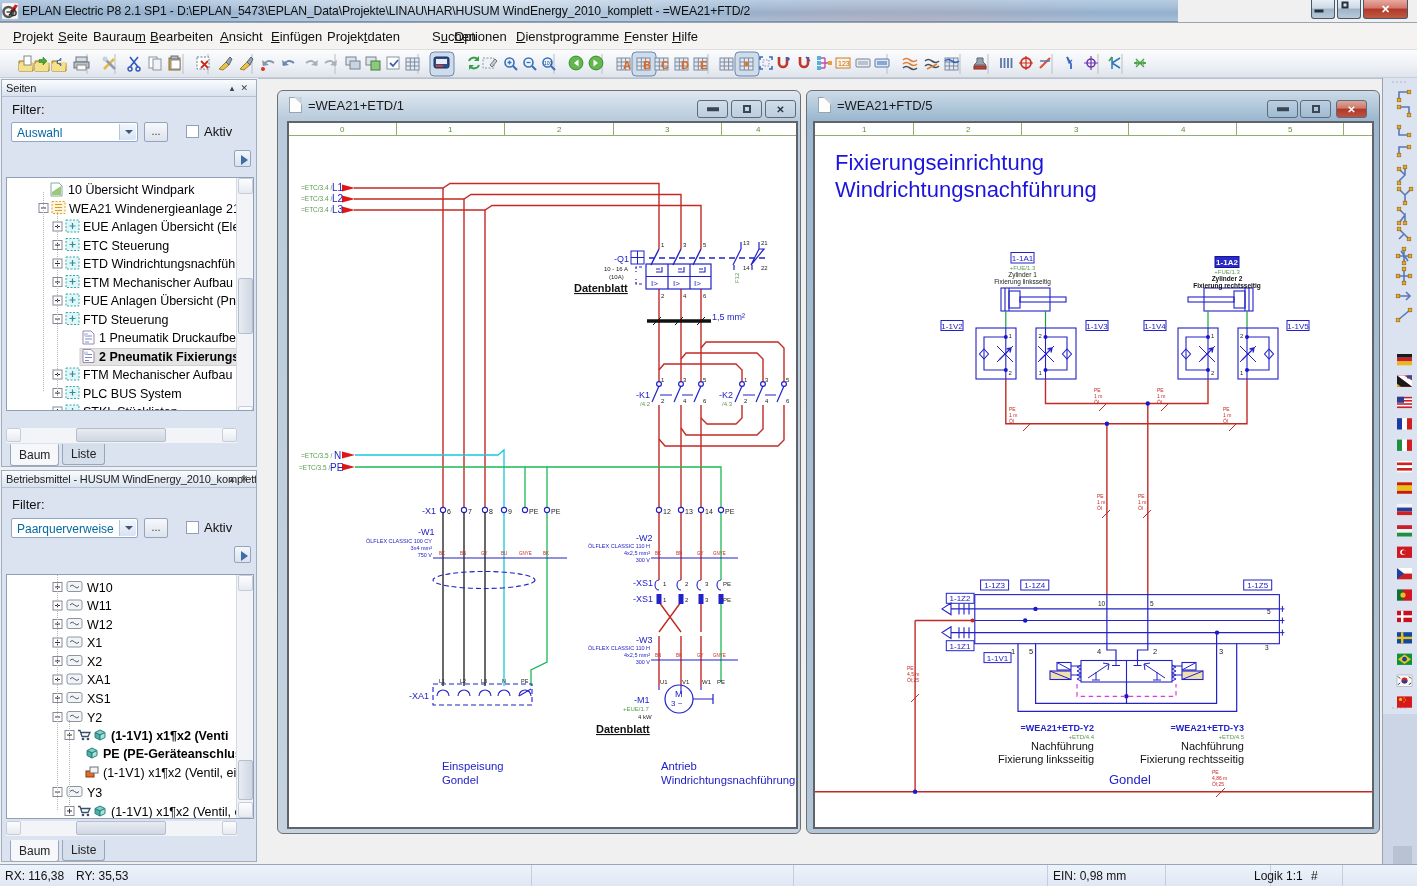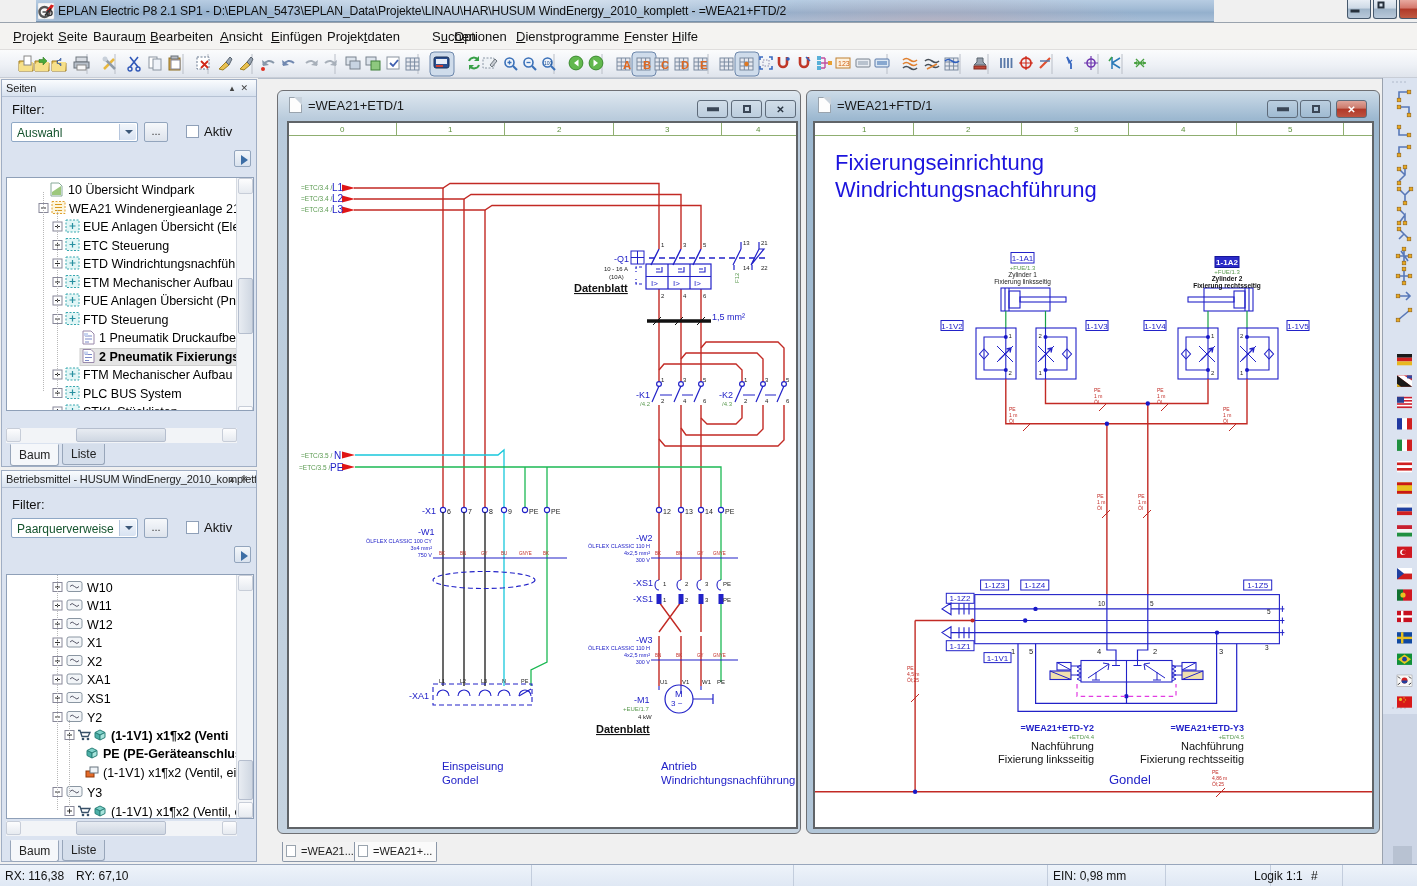"EPLAN Electric P8 2.1 SP1" #titlebar { margin-left: 36px -> none }
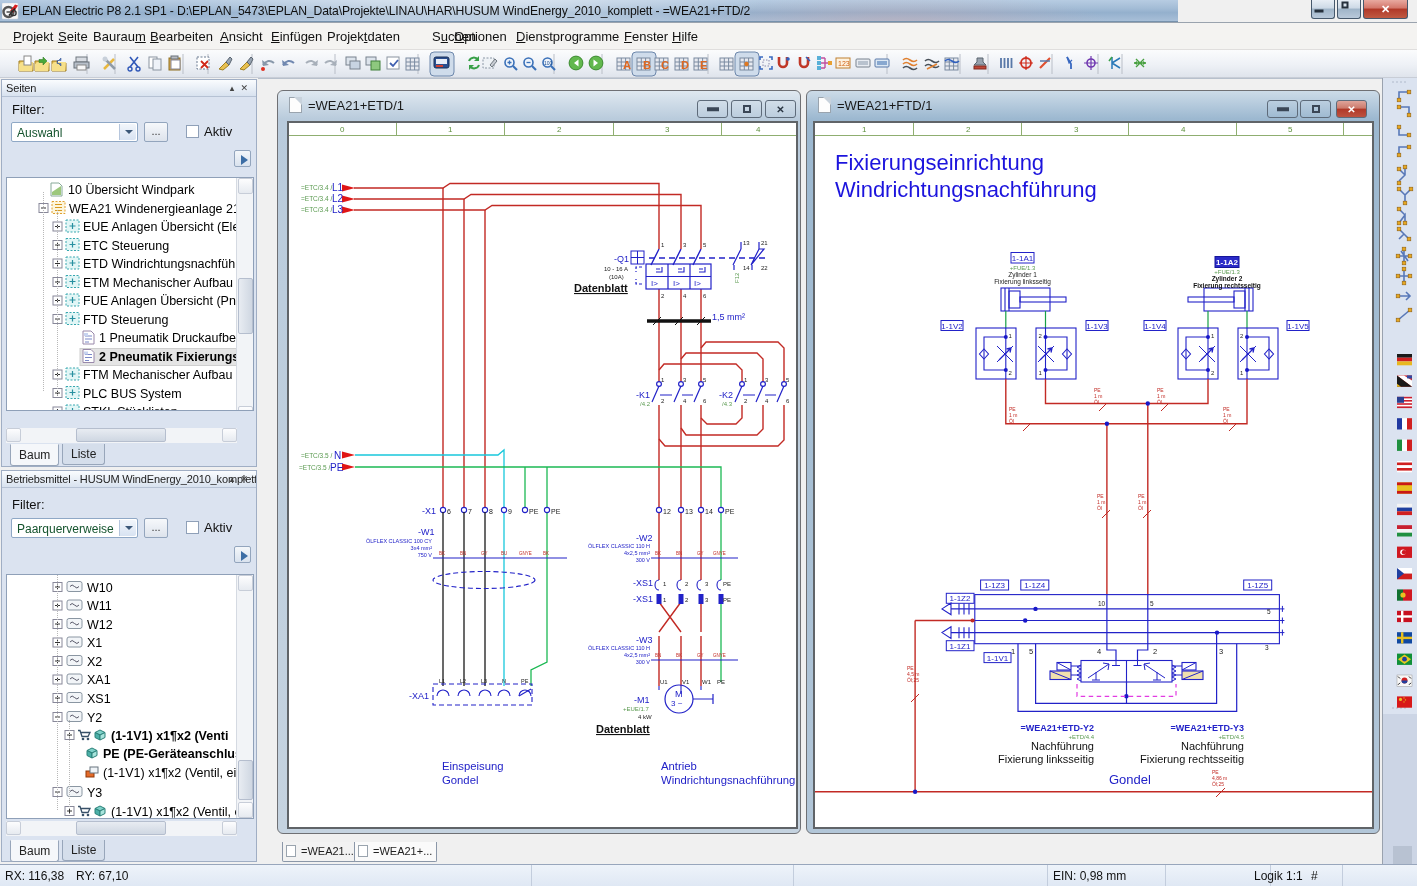"=WEA21+FTD/1" div.cname { text: WEA21+FTD/1 -> WEA21+FTD/5 }
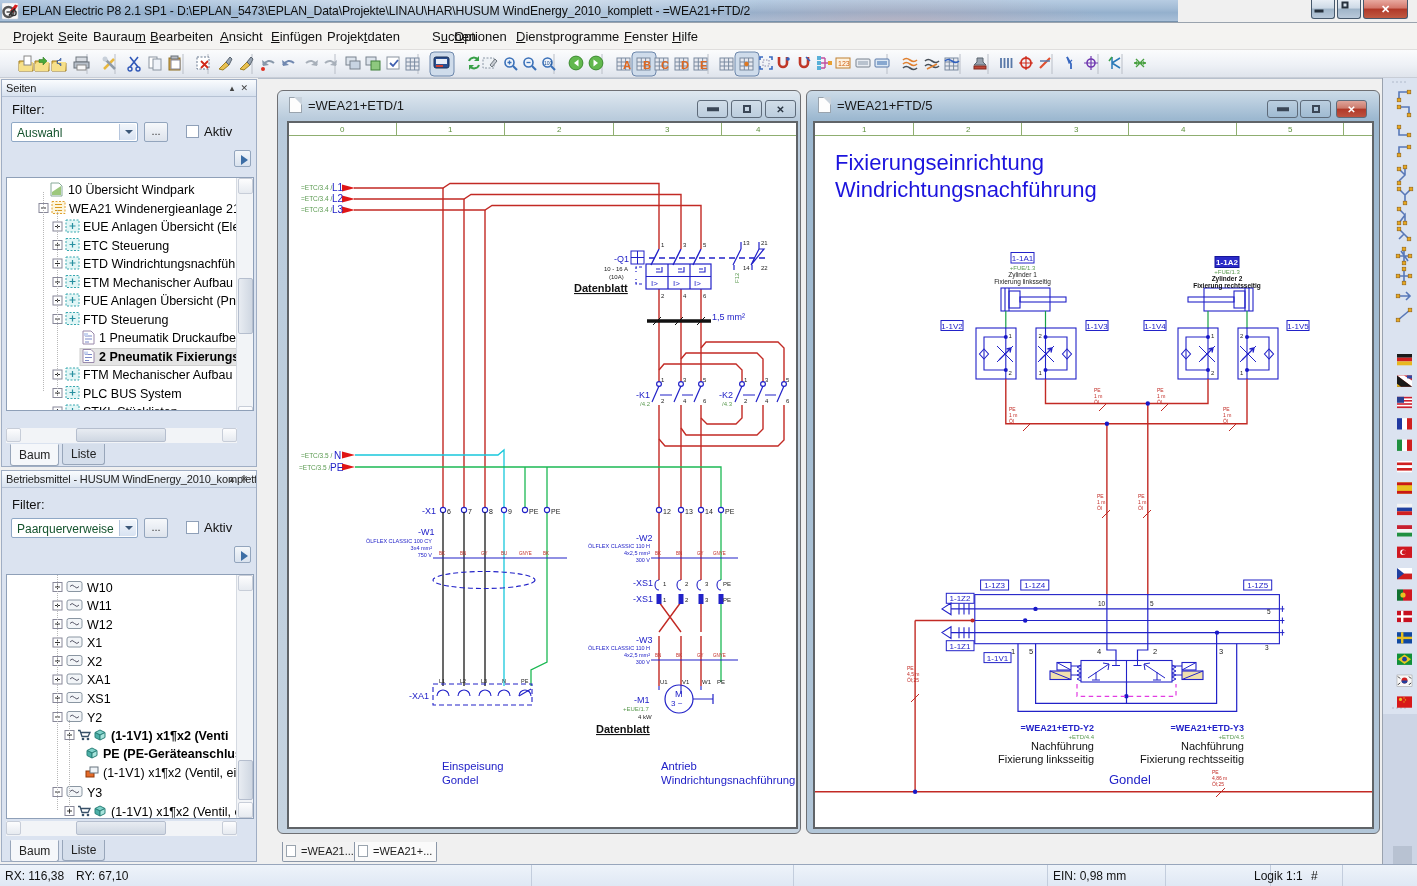"Auswahl" .combo .ctext { color: #14532d -> #0369a1 }
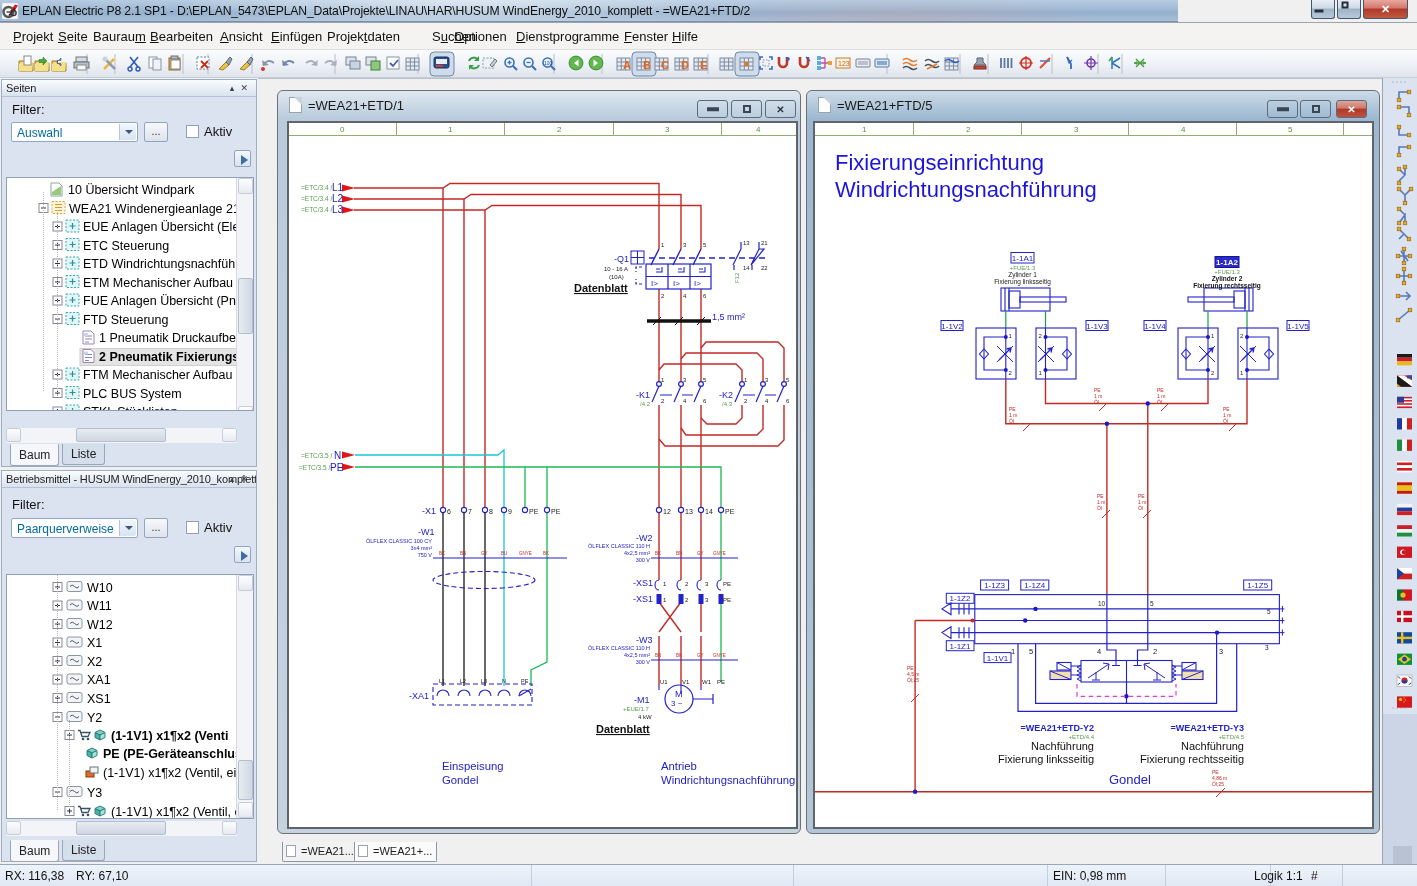"=WEA21..." div { html: <div> <div><span></span>=WEA21...</div> <div><span></span>=WEA21+...</div> </div> -> none }
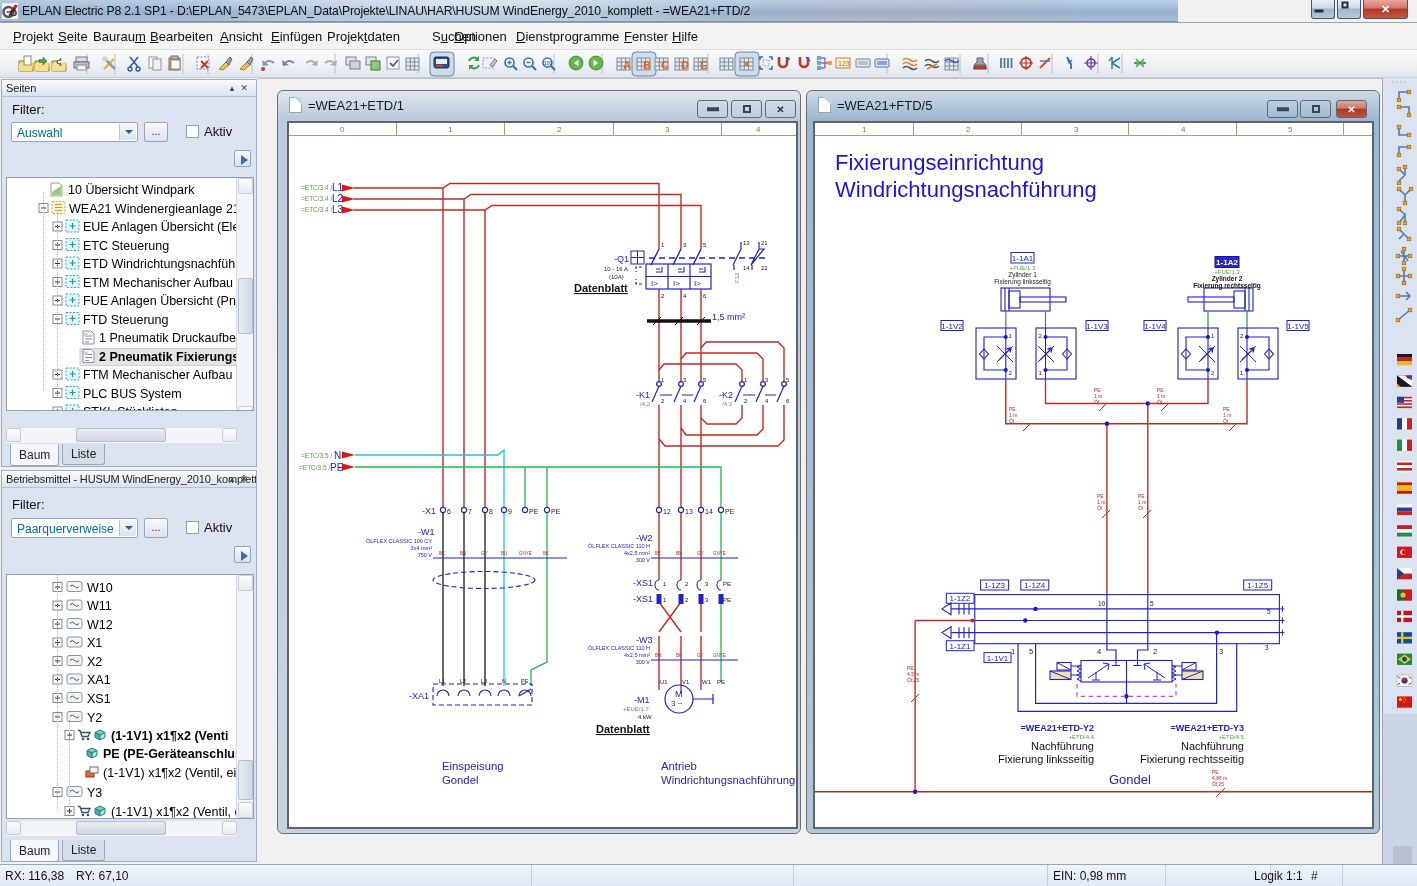"RY: 67,10" span { text: 67,10 -> 35,53 }
